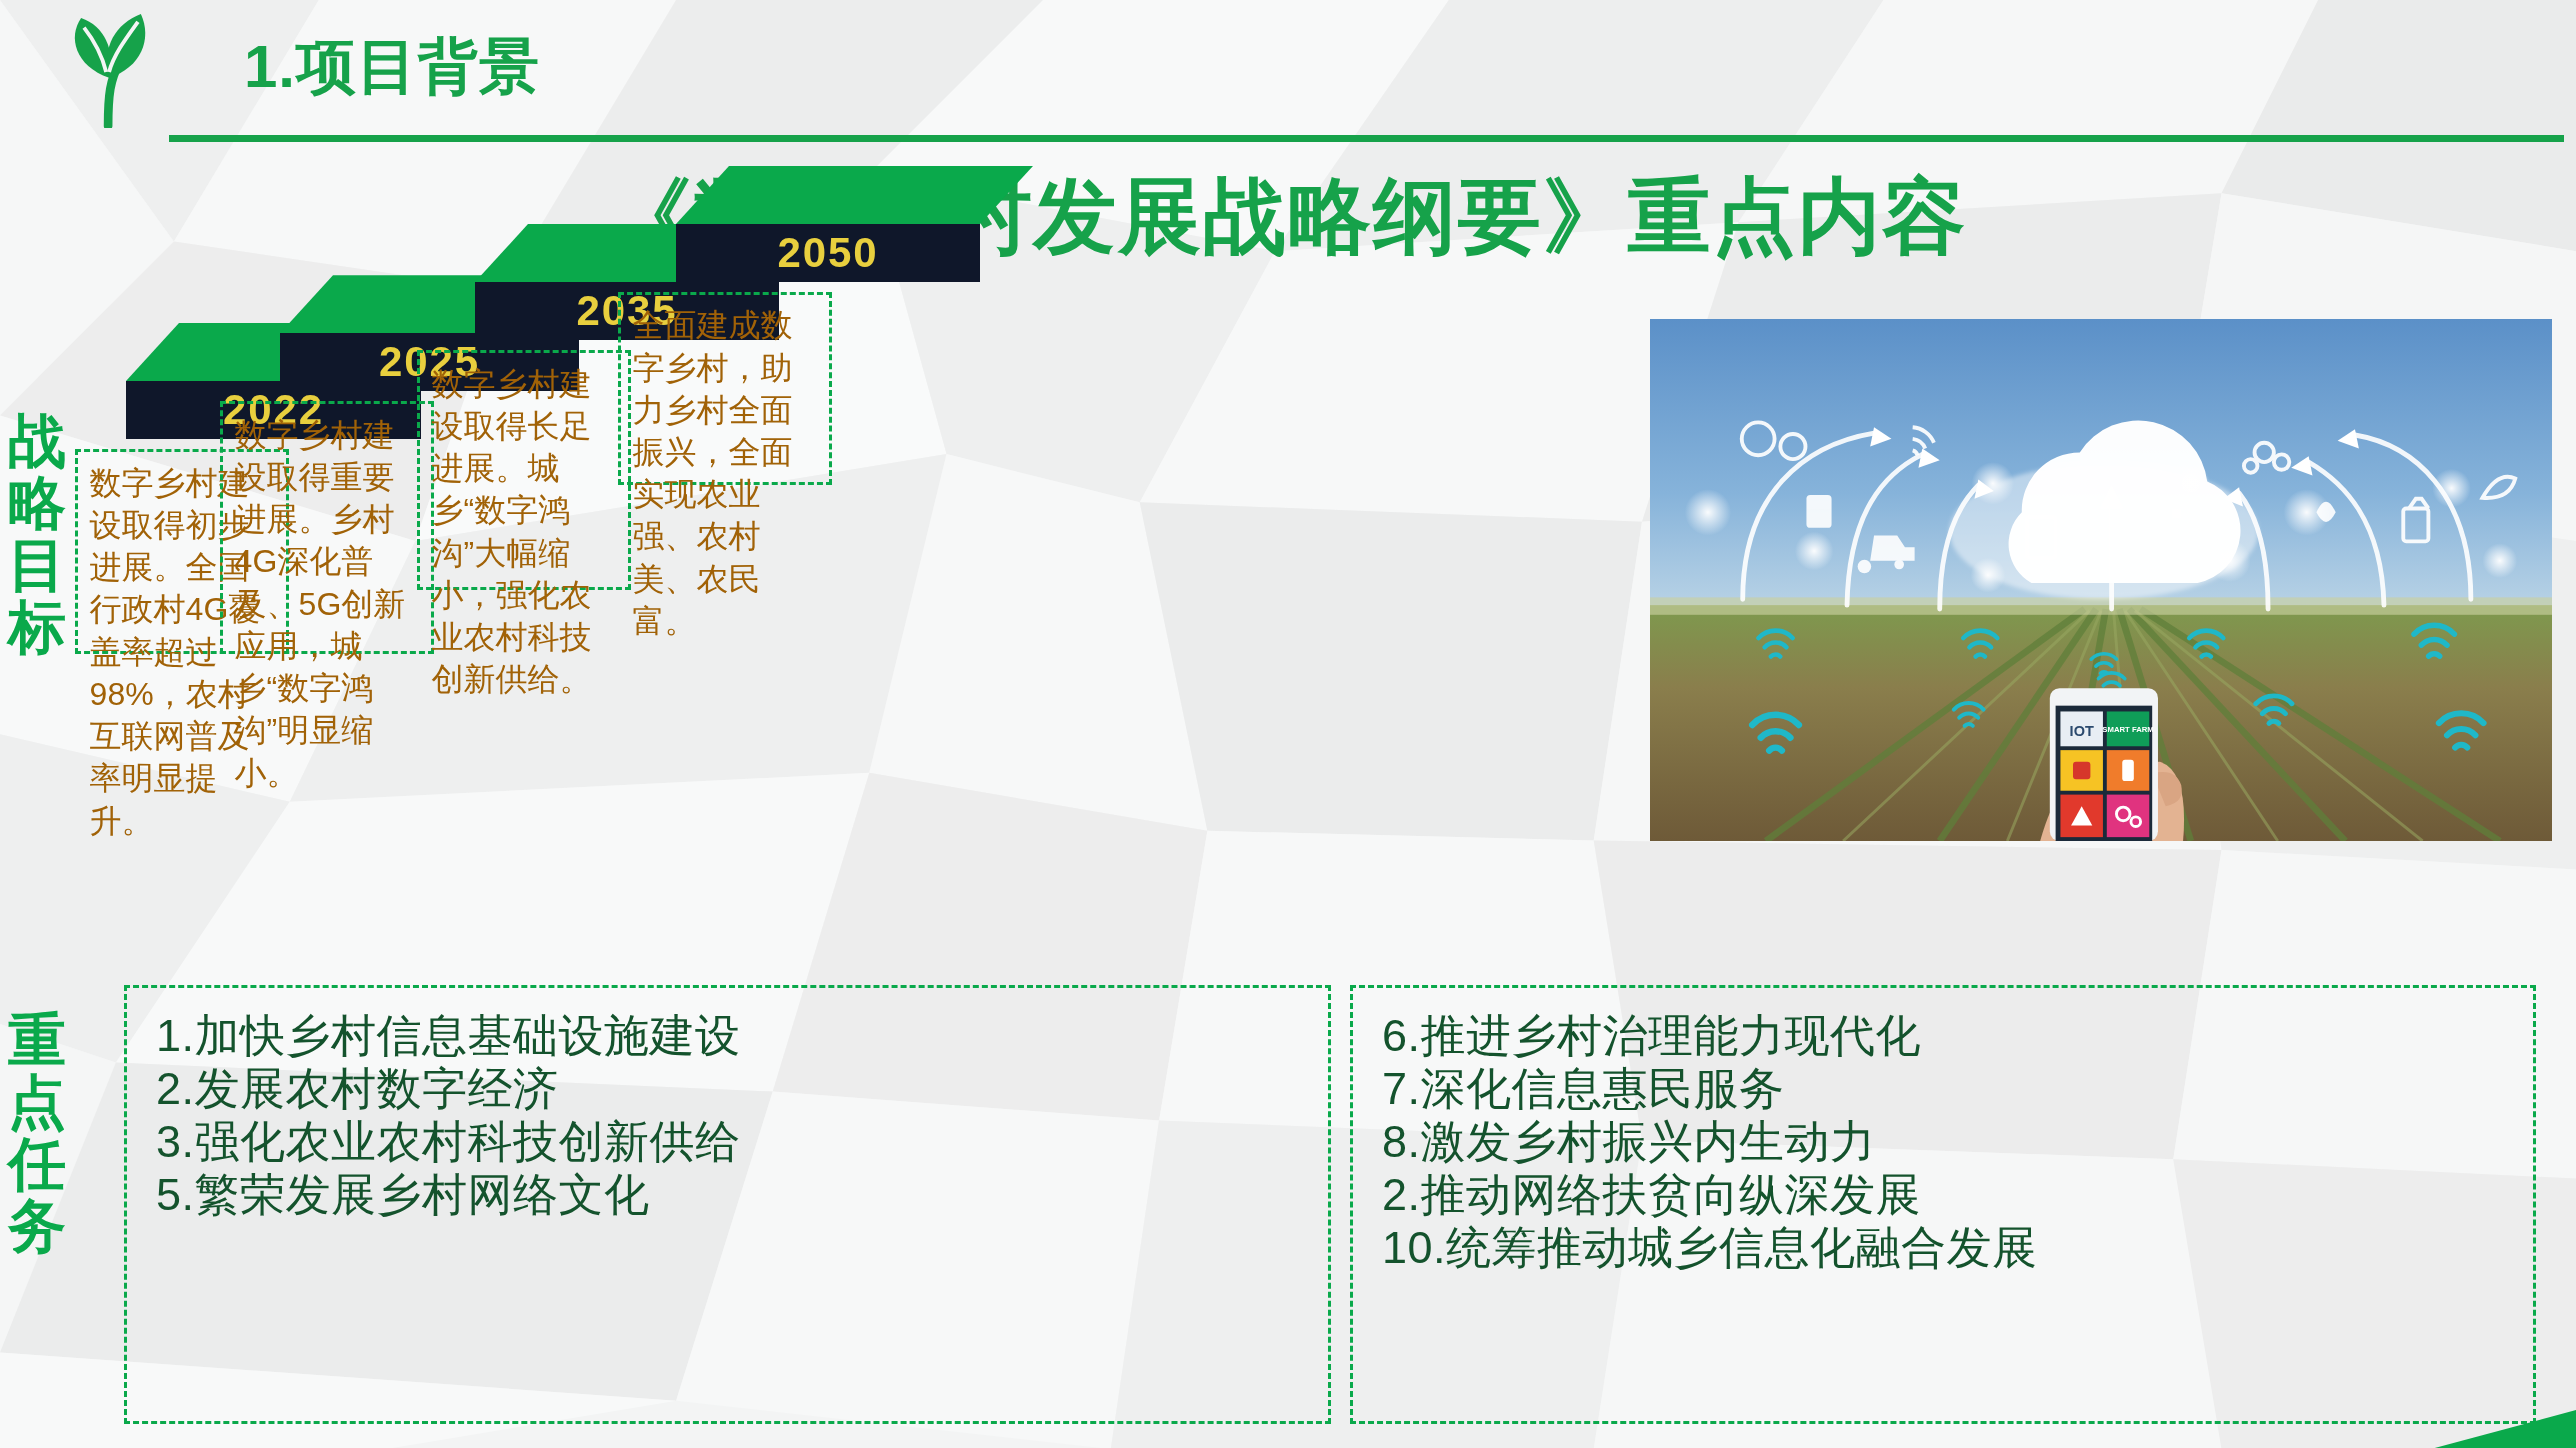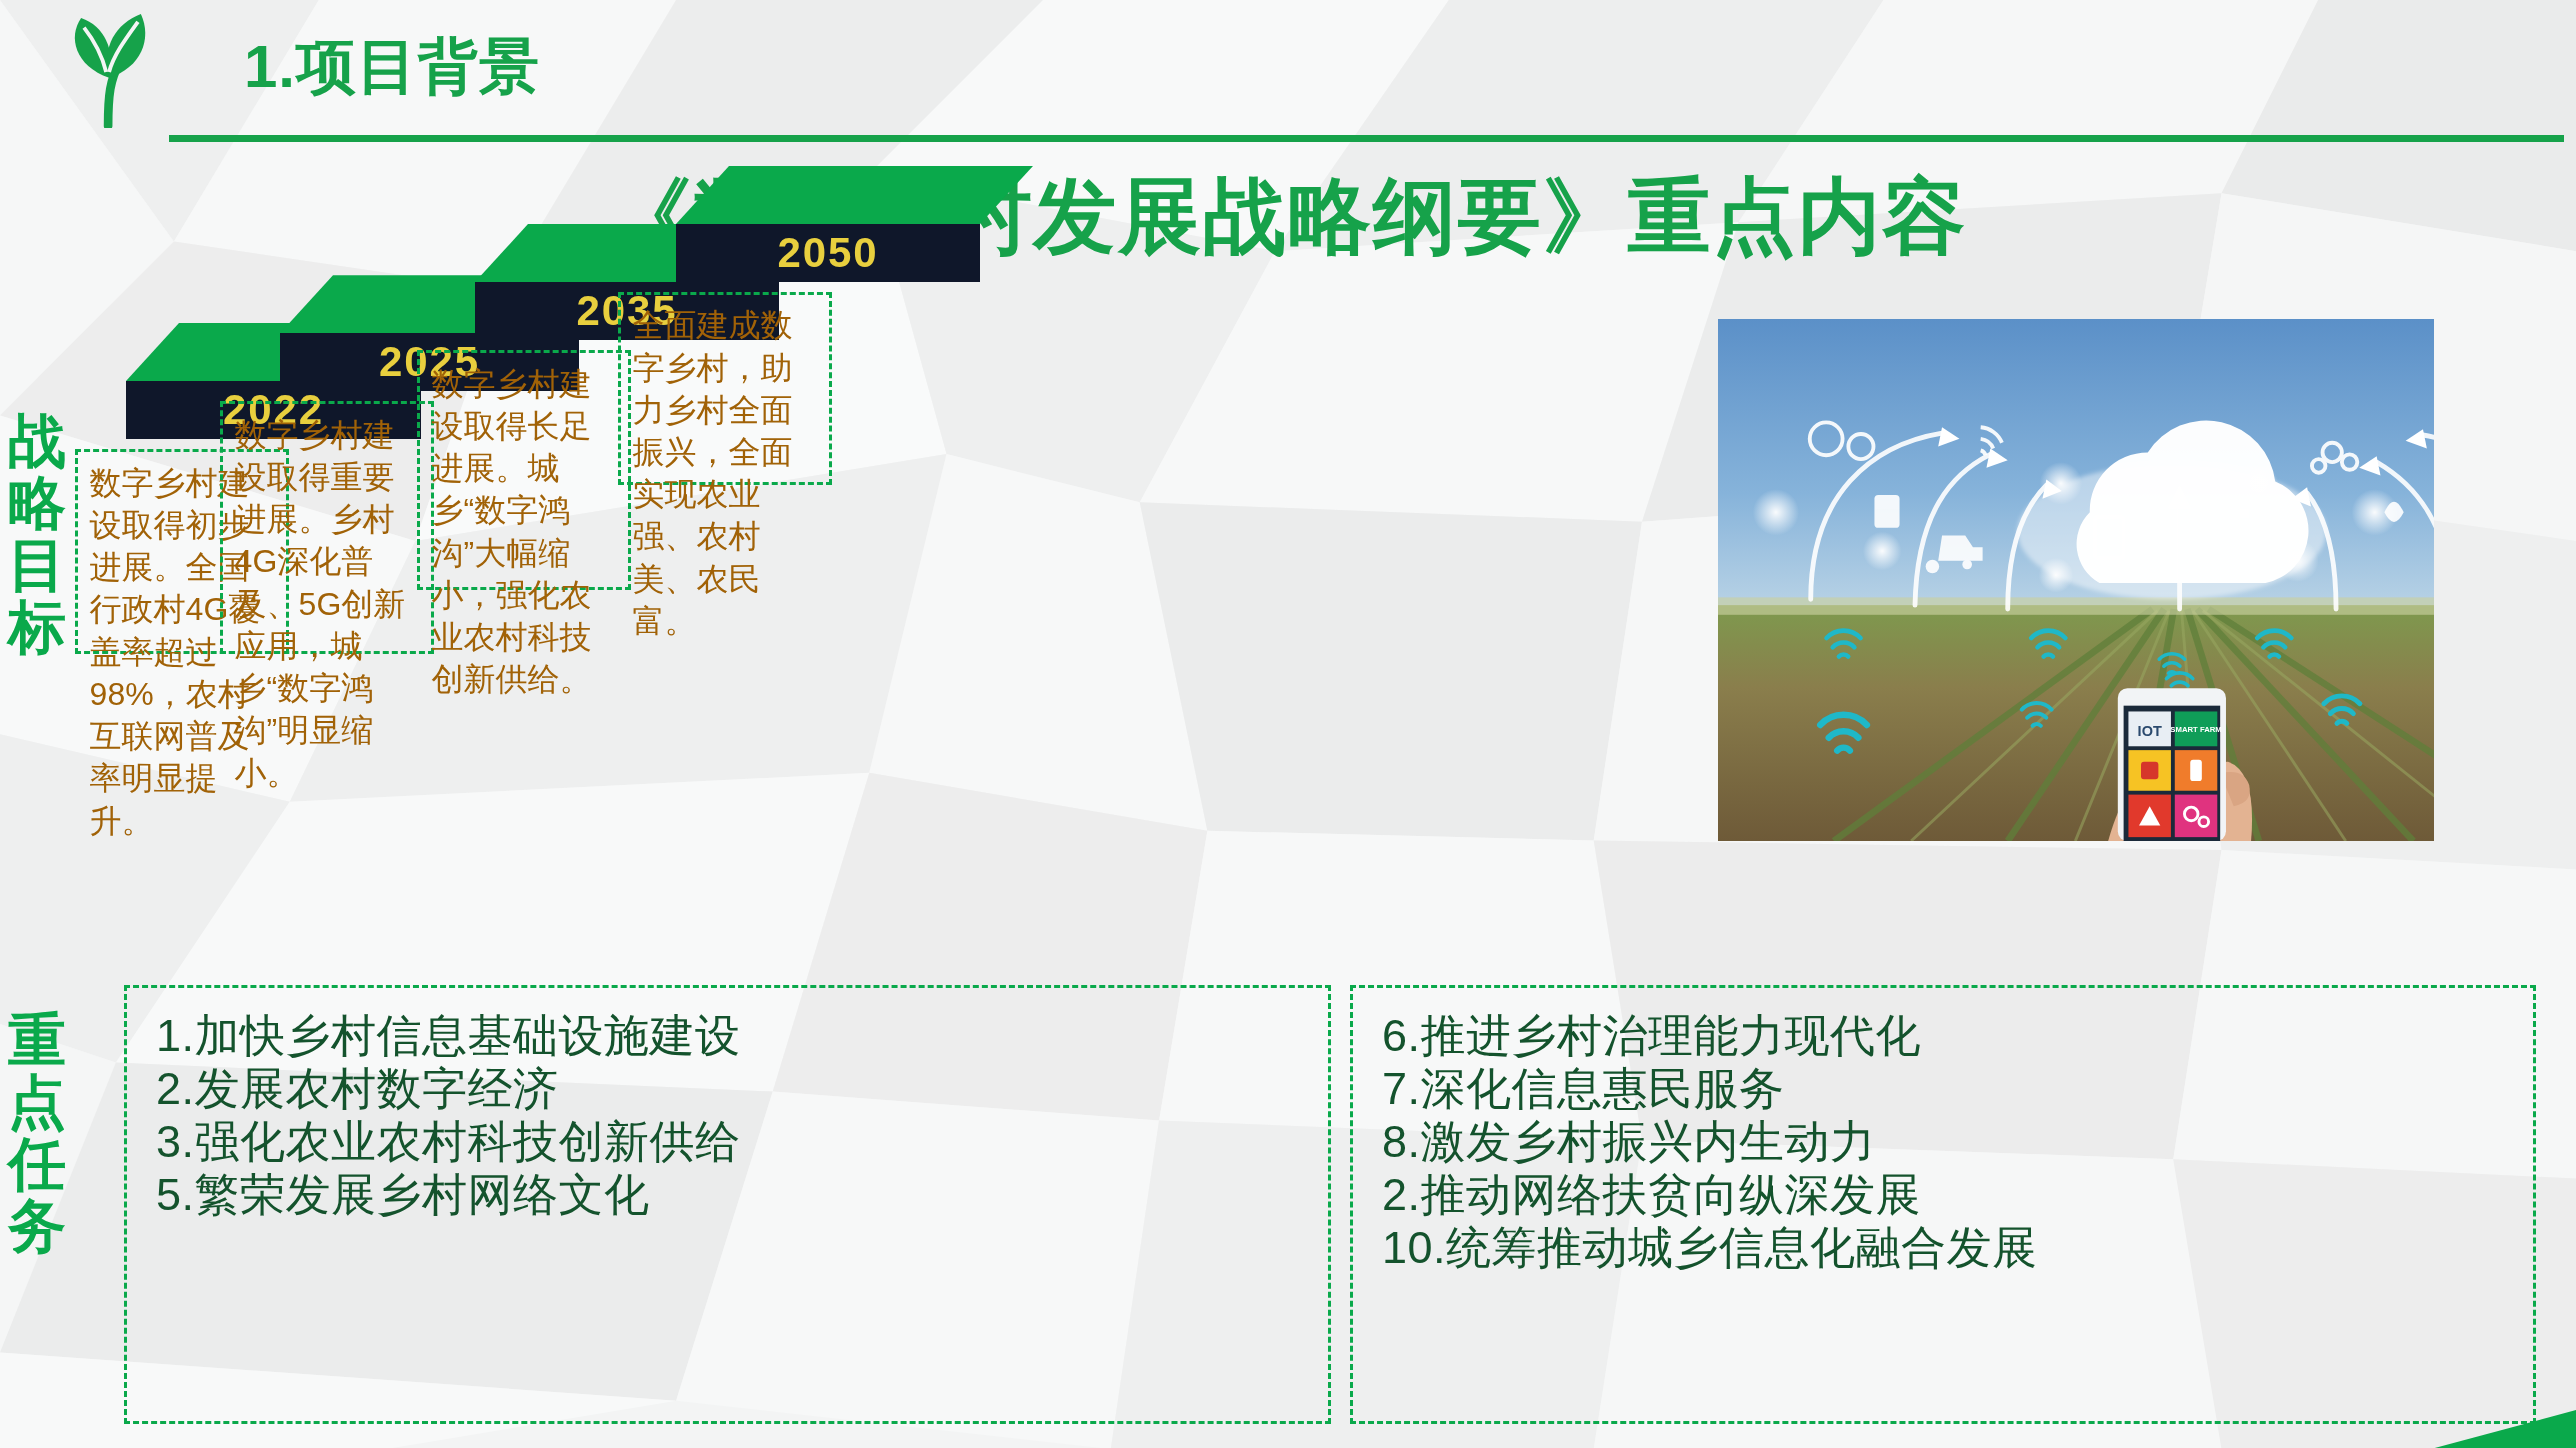"IOT" #photo { left: 1718px -> 1650px; width: 716px -> 902px }
